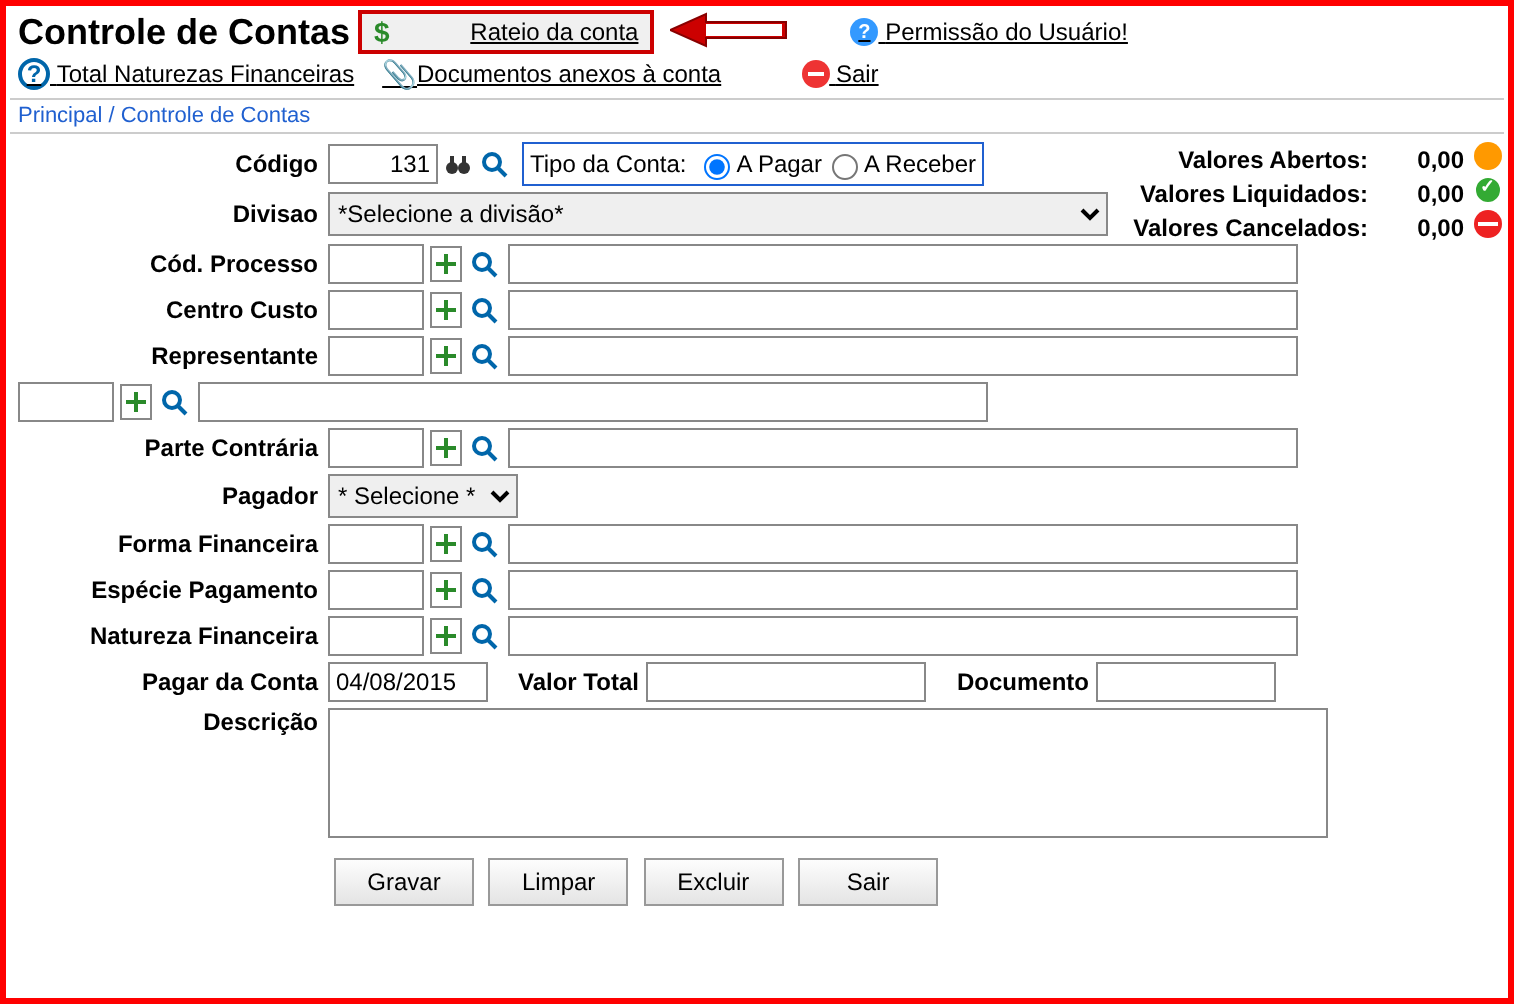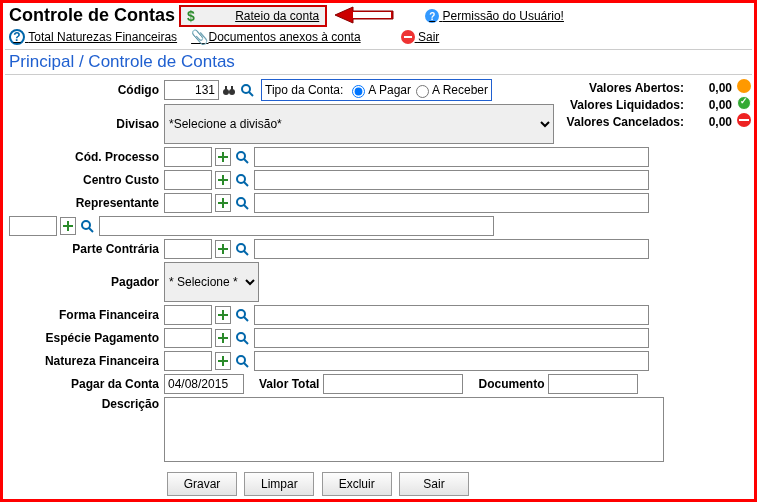"Controle de Contas" .header { align-items: none -> center }
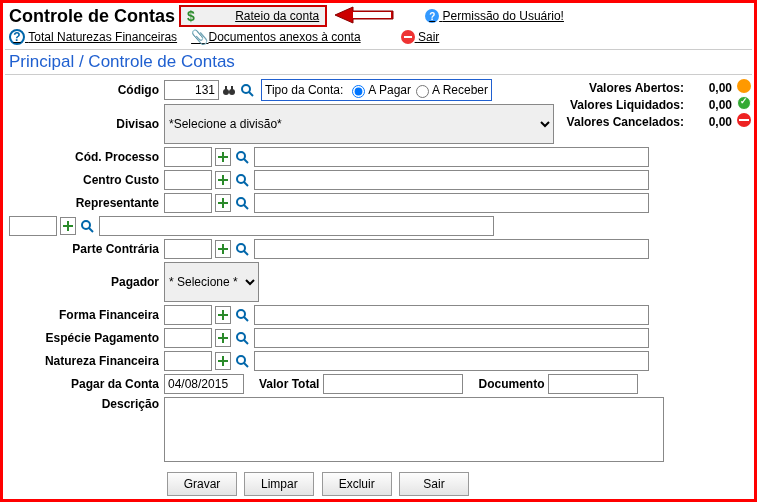"Principal / Controle de Contas" .breadcrumb { font-size: 17px -> 11px }
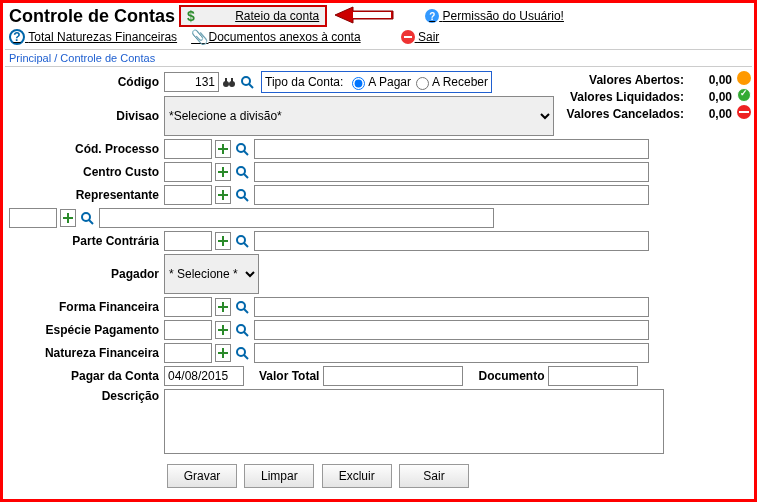"*Selecione a divisão*" select { height: 40px -> 22px }
